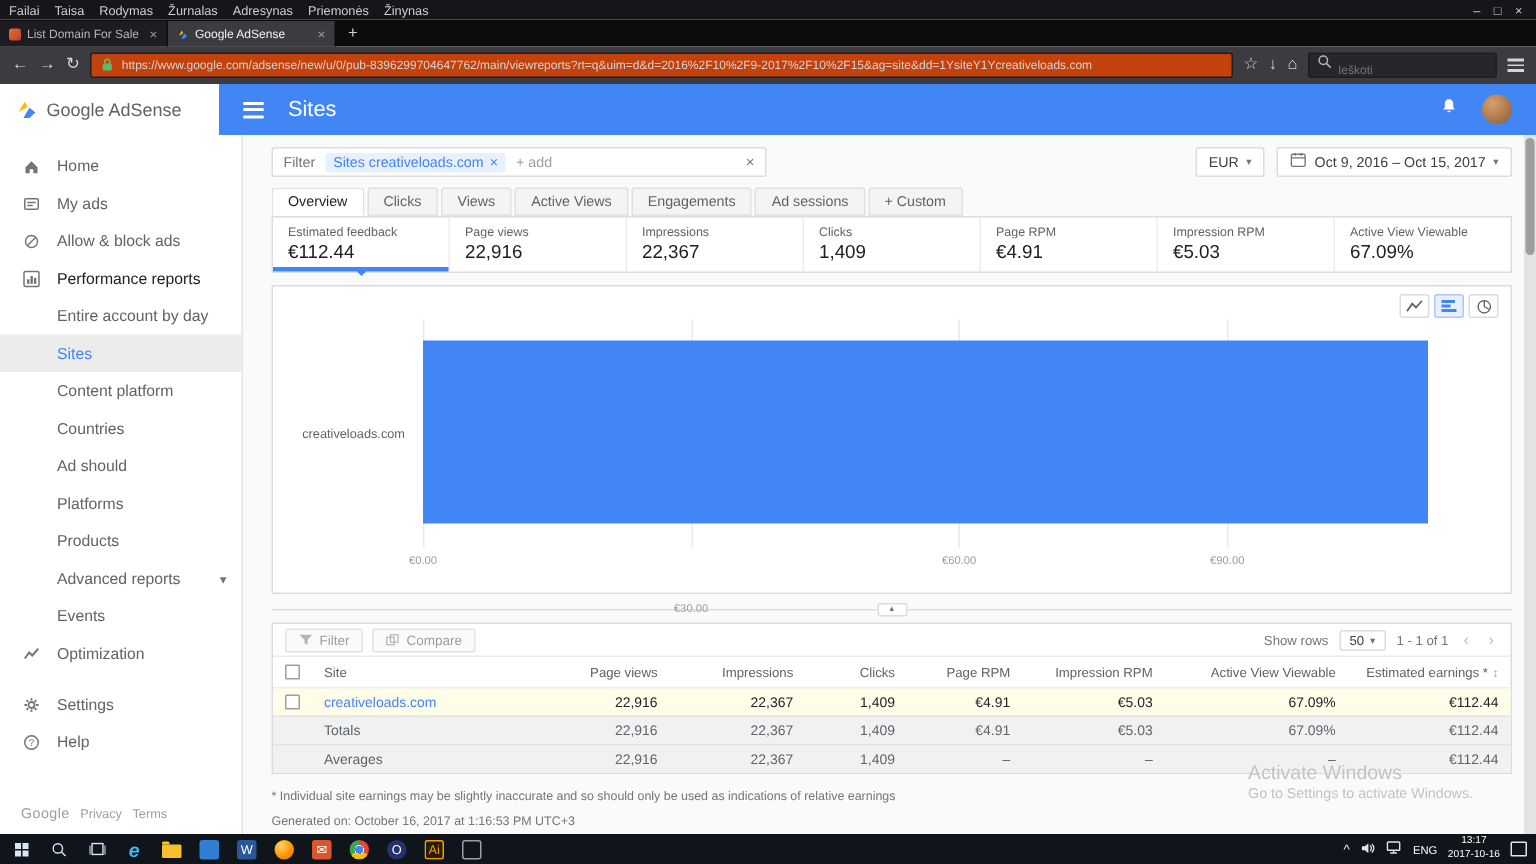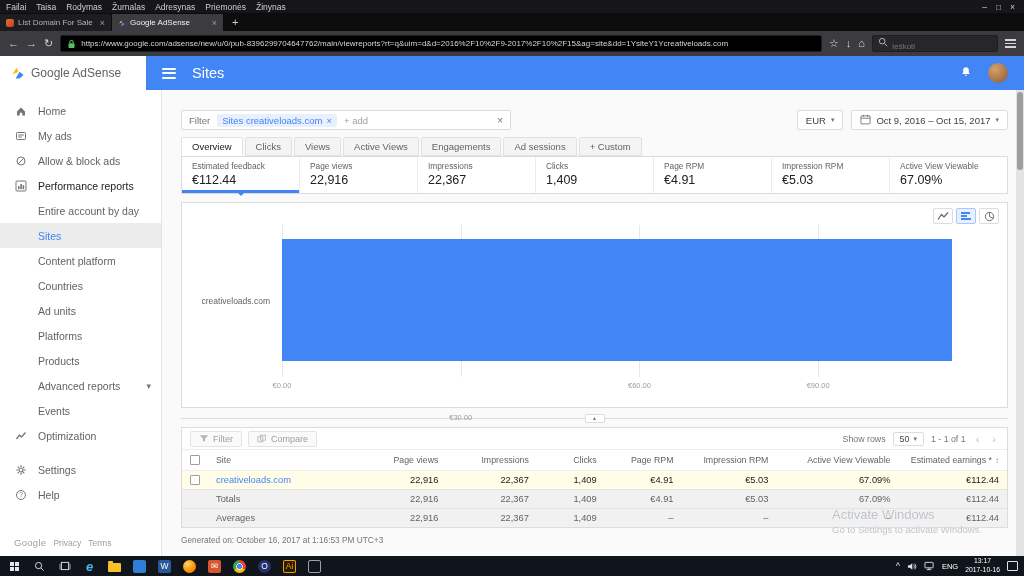"https://www.google.com/adsense/new/u/0/p" .urlbox { background: #000000 -> #c2410c }
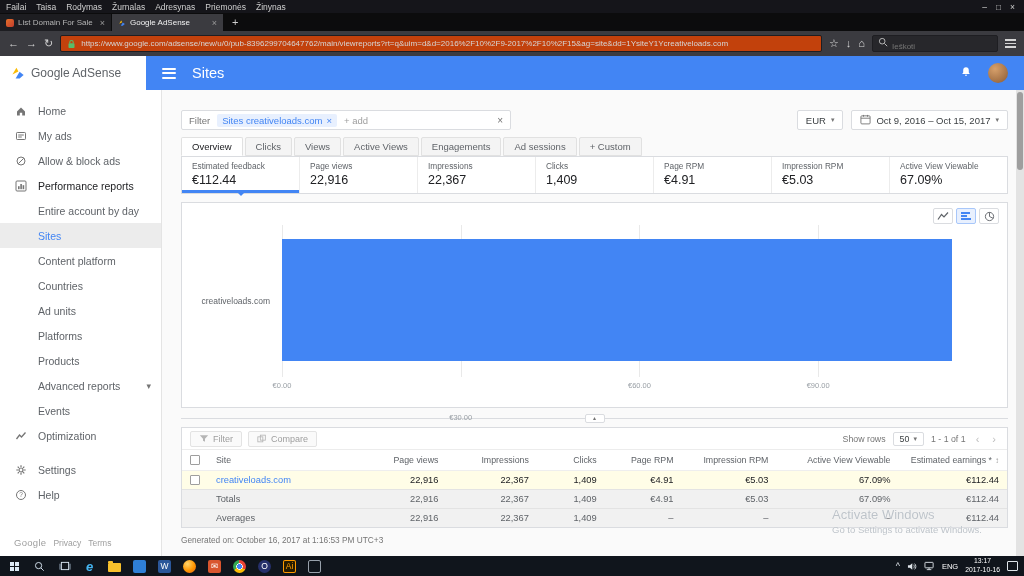"Filter" .main { padding: 20px 8px 0 19px -> 8px 8px 0 19px }
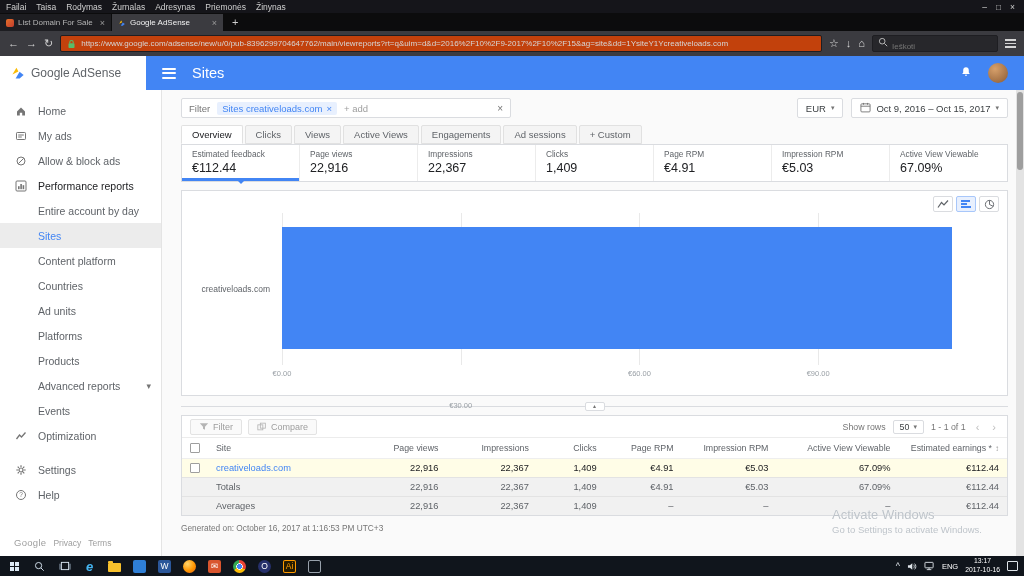"Ad units" span { text: units -> should }
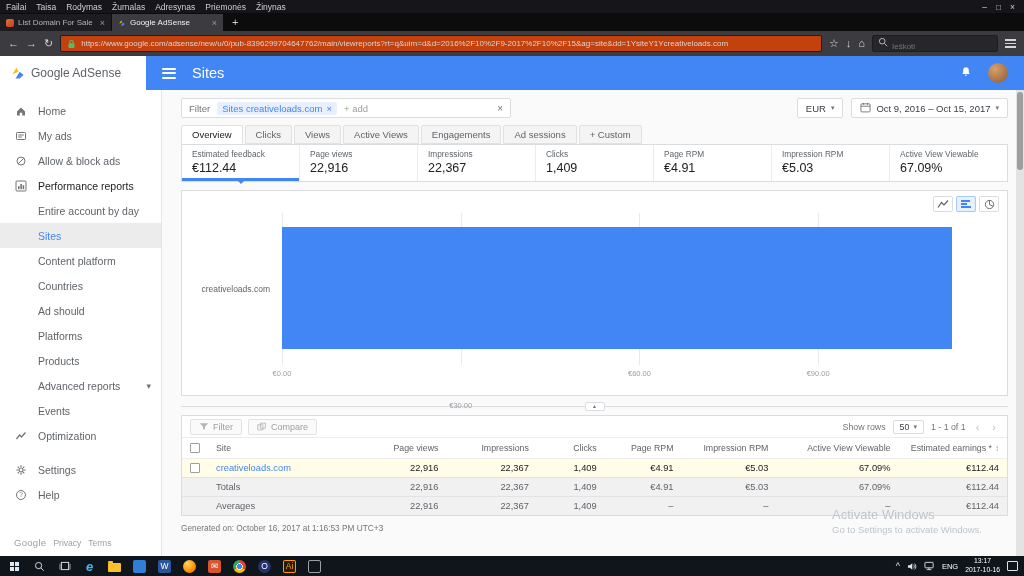"* Individual site earnings may" div.footnote { html: none -> <div>* Individual site earnings may be slightly inaccurate and so should only be used as indications of relative earnings</div> }
